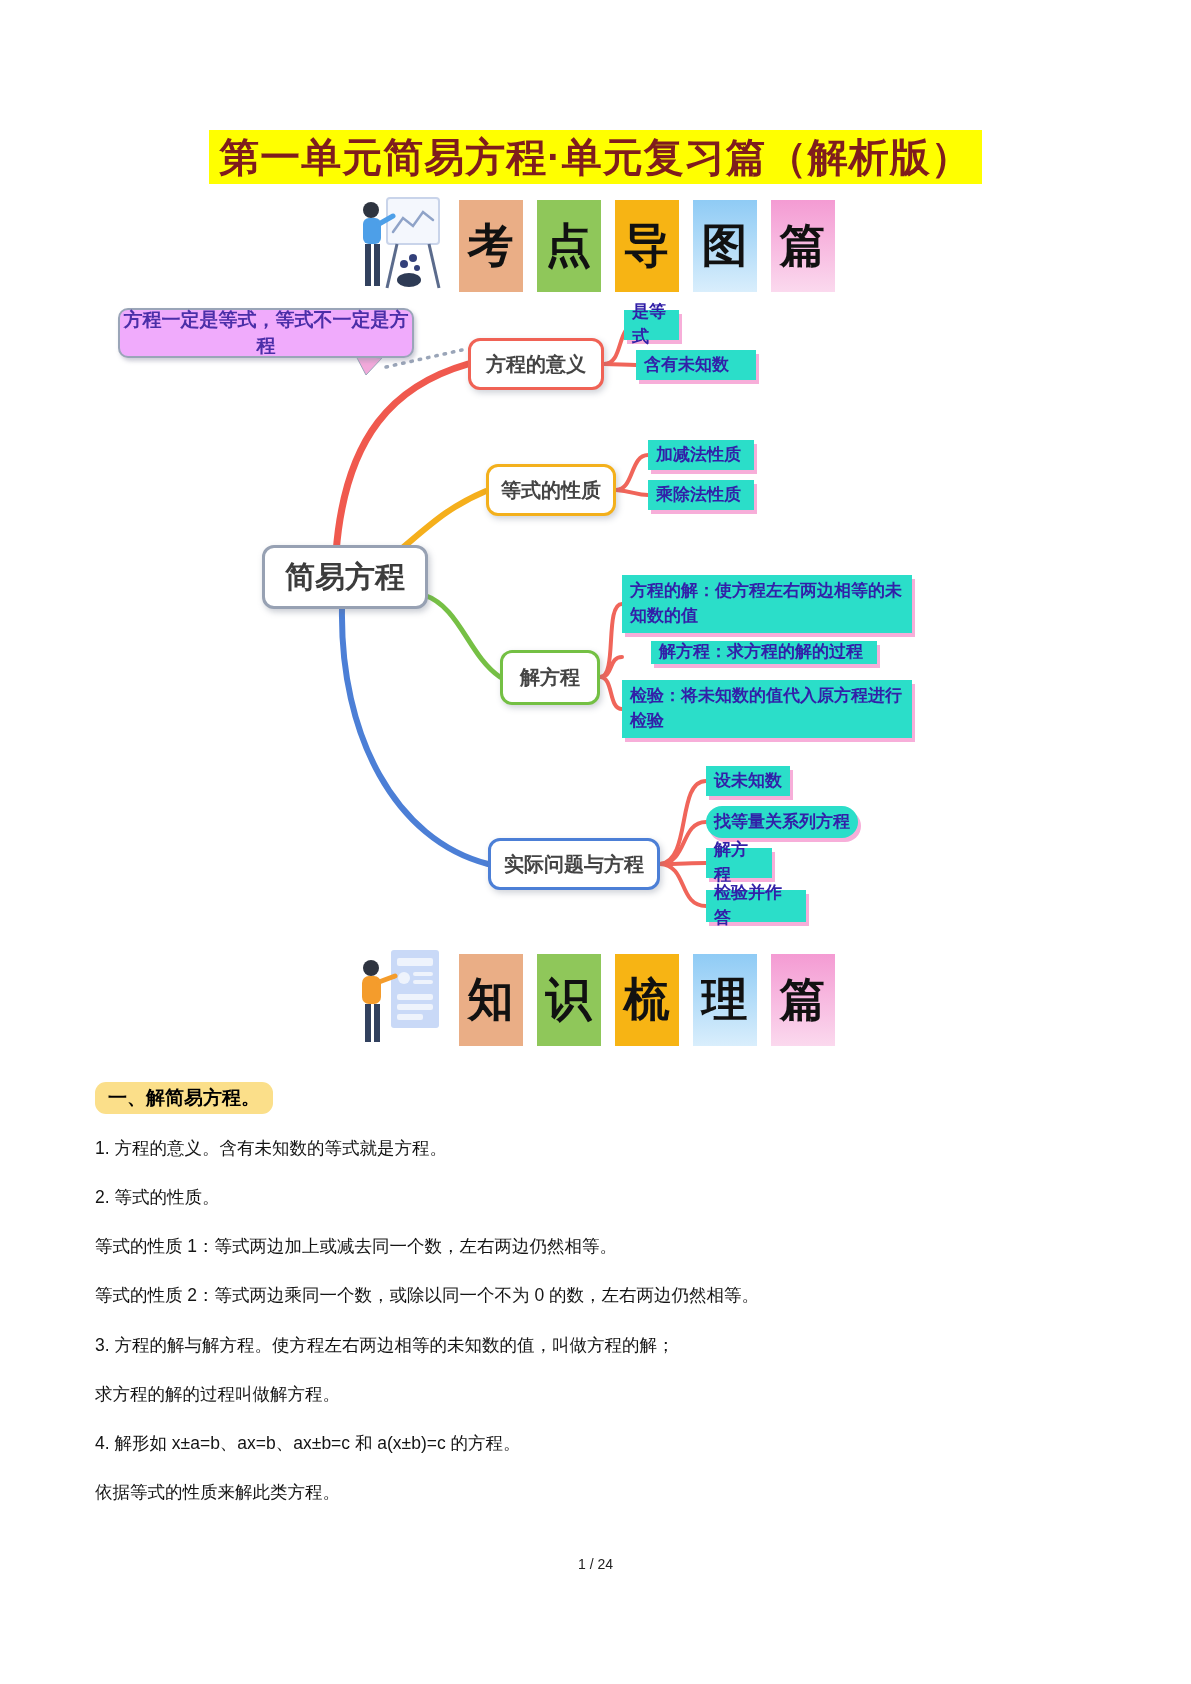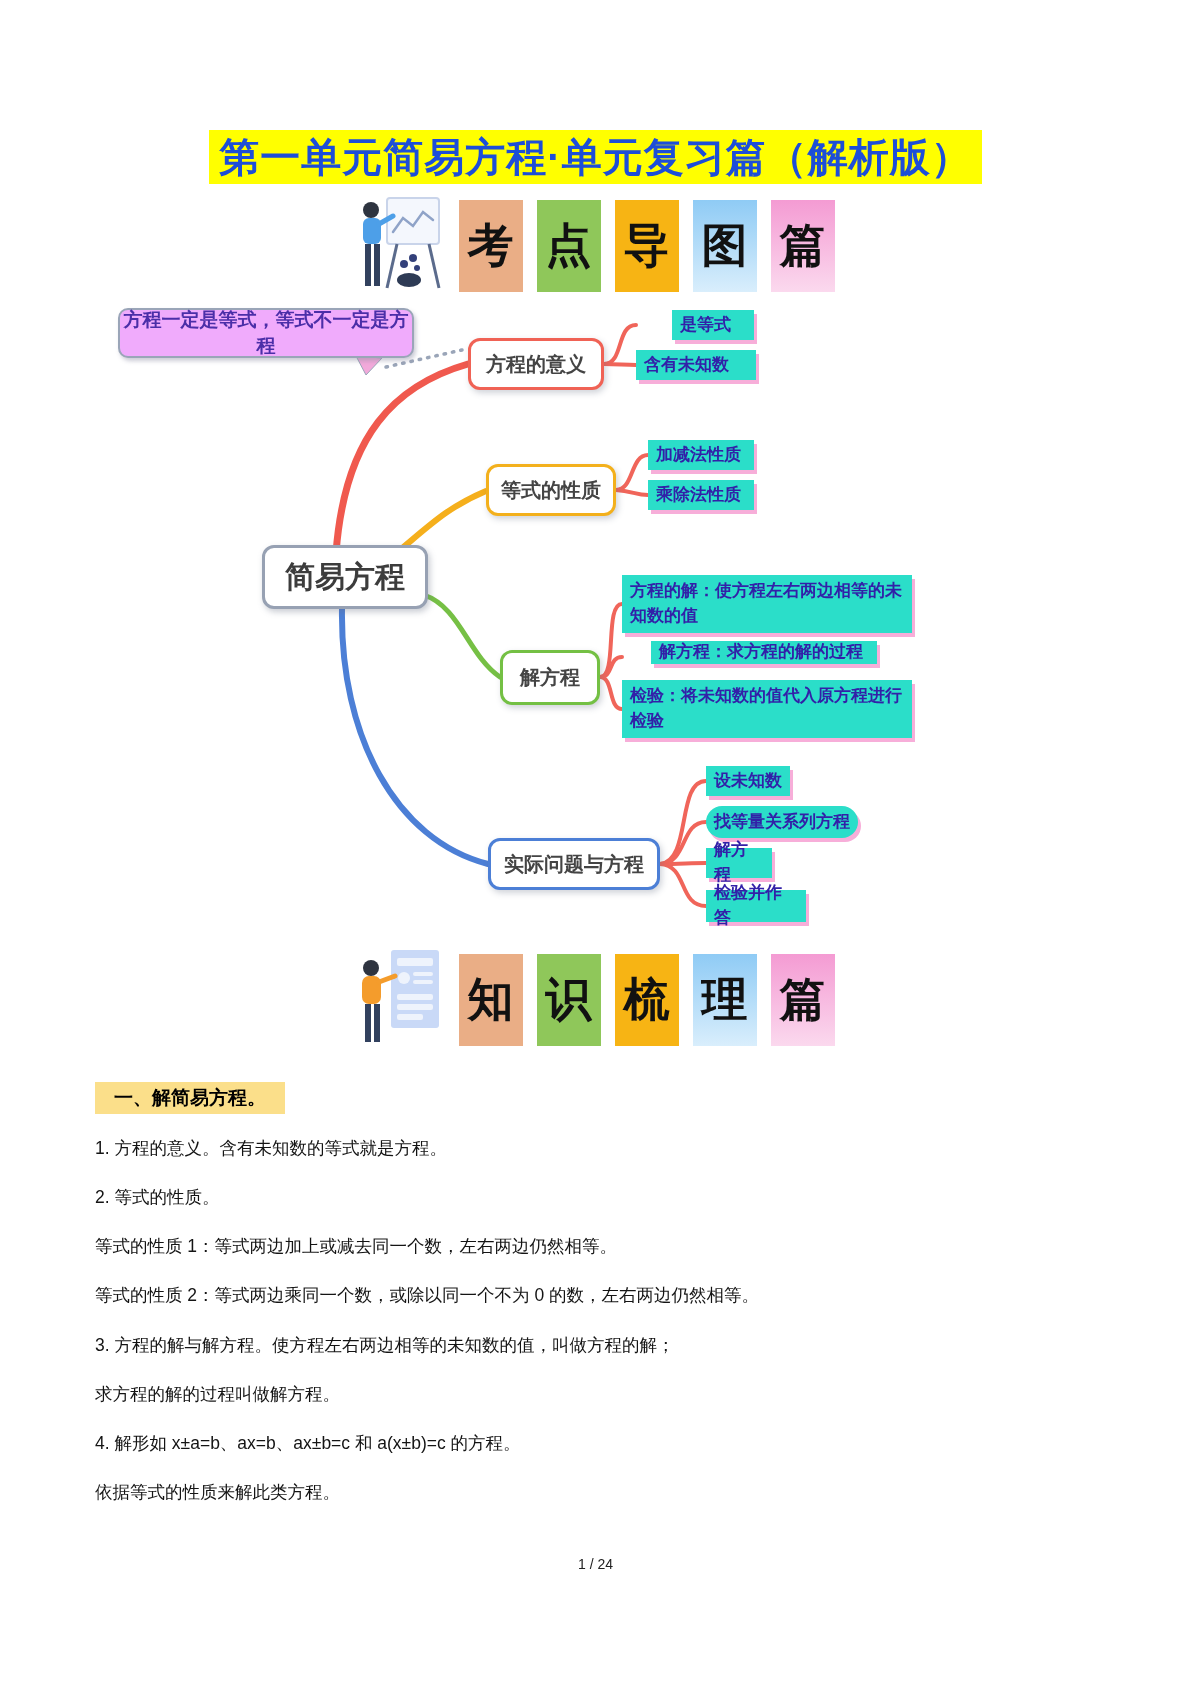"第一单元简易方程·单元复习篇（解析版）" #title { color: #1d4ed8 -> #7f1d1d }
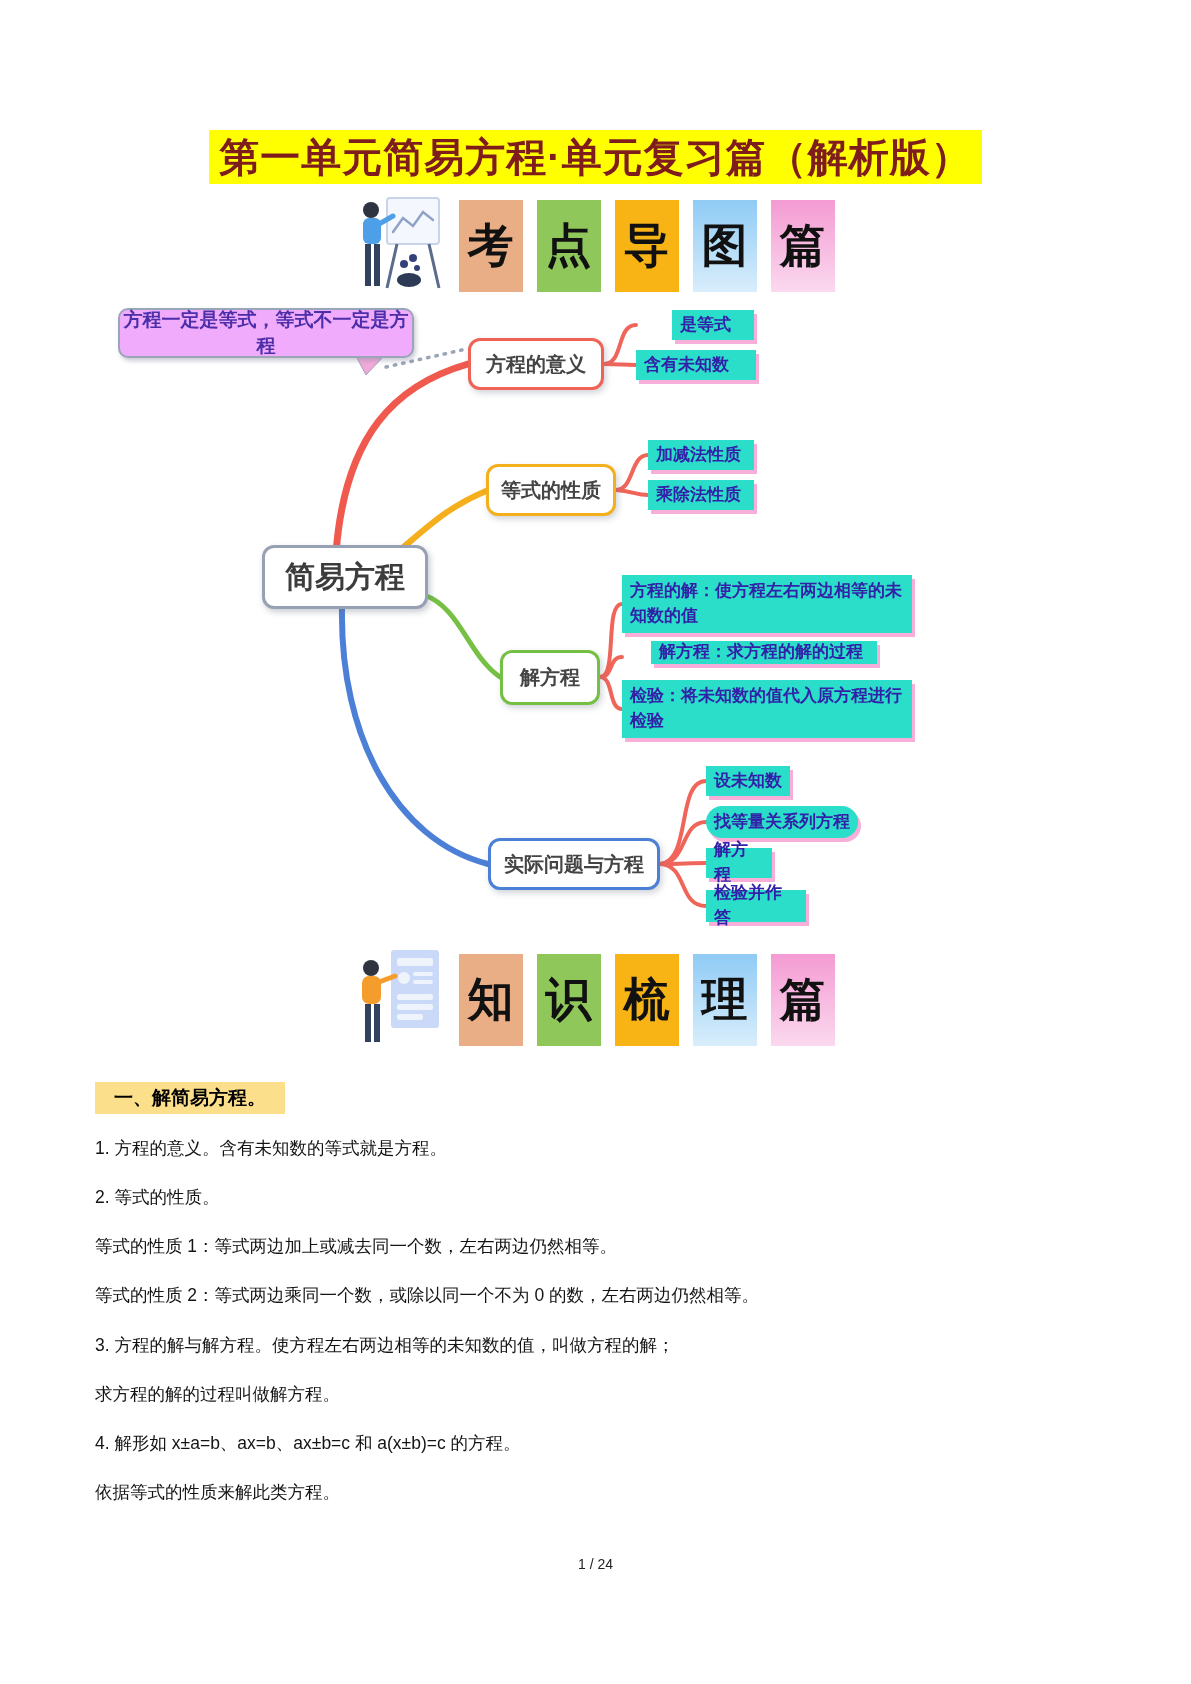"是等式" #mm-leaf-0a { left: 672px -> 624px; width: 82px -> 55px }
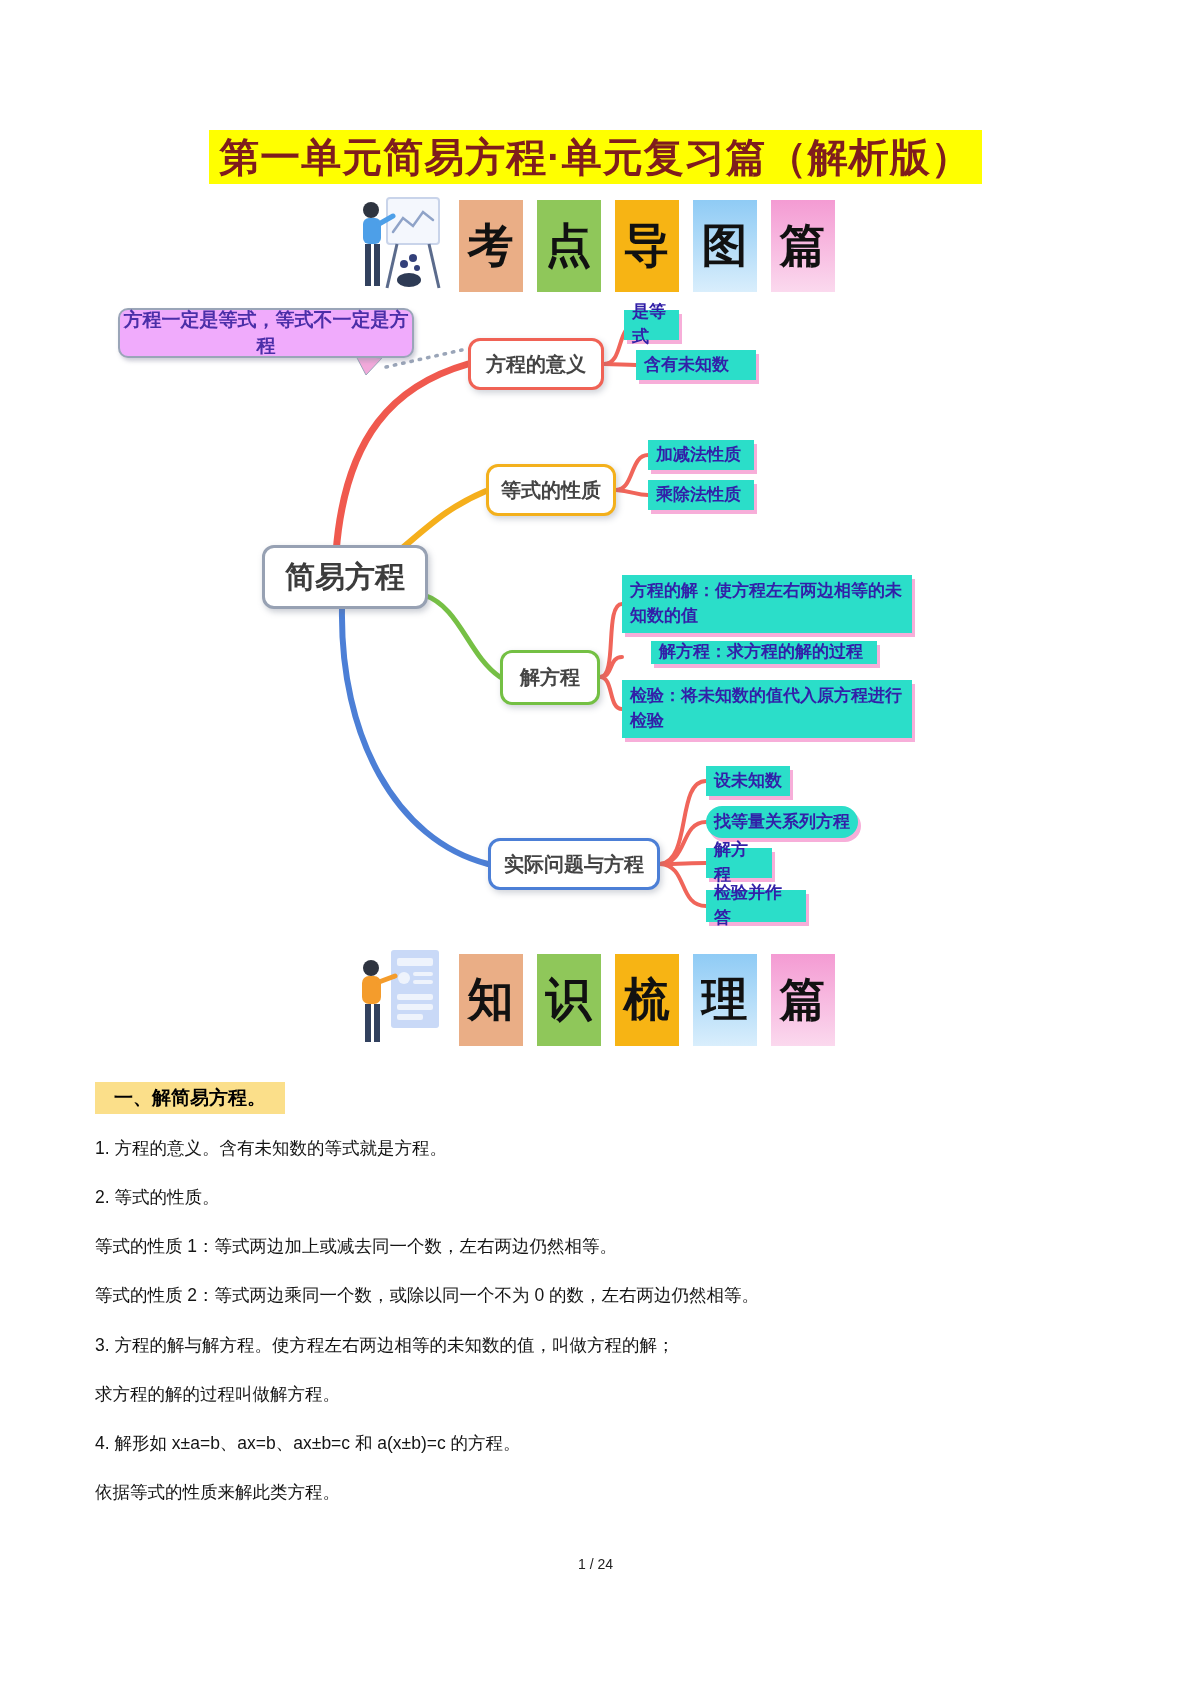"一、解简易方程。" #notes-heading { border-radius: none -> 11px; padding: 3px 19px -> 3px 13px }
